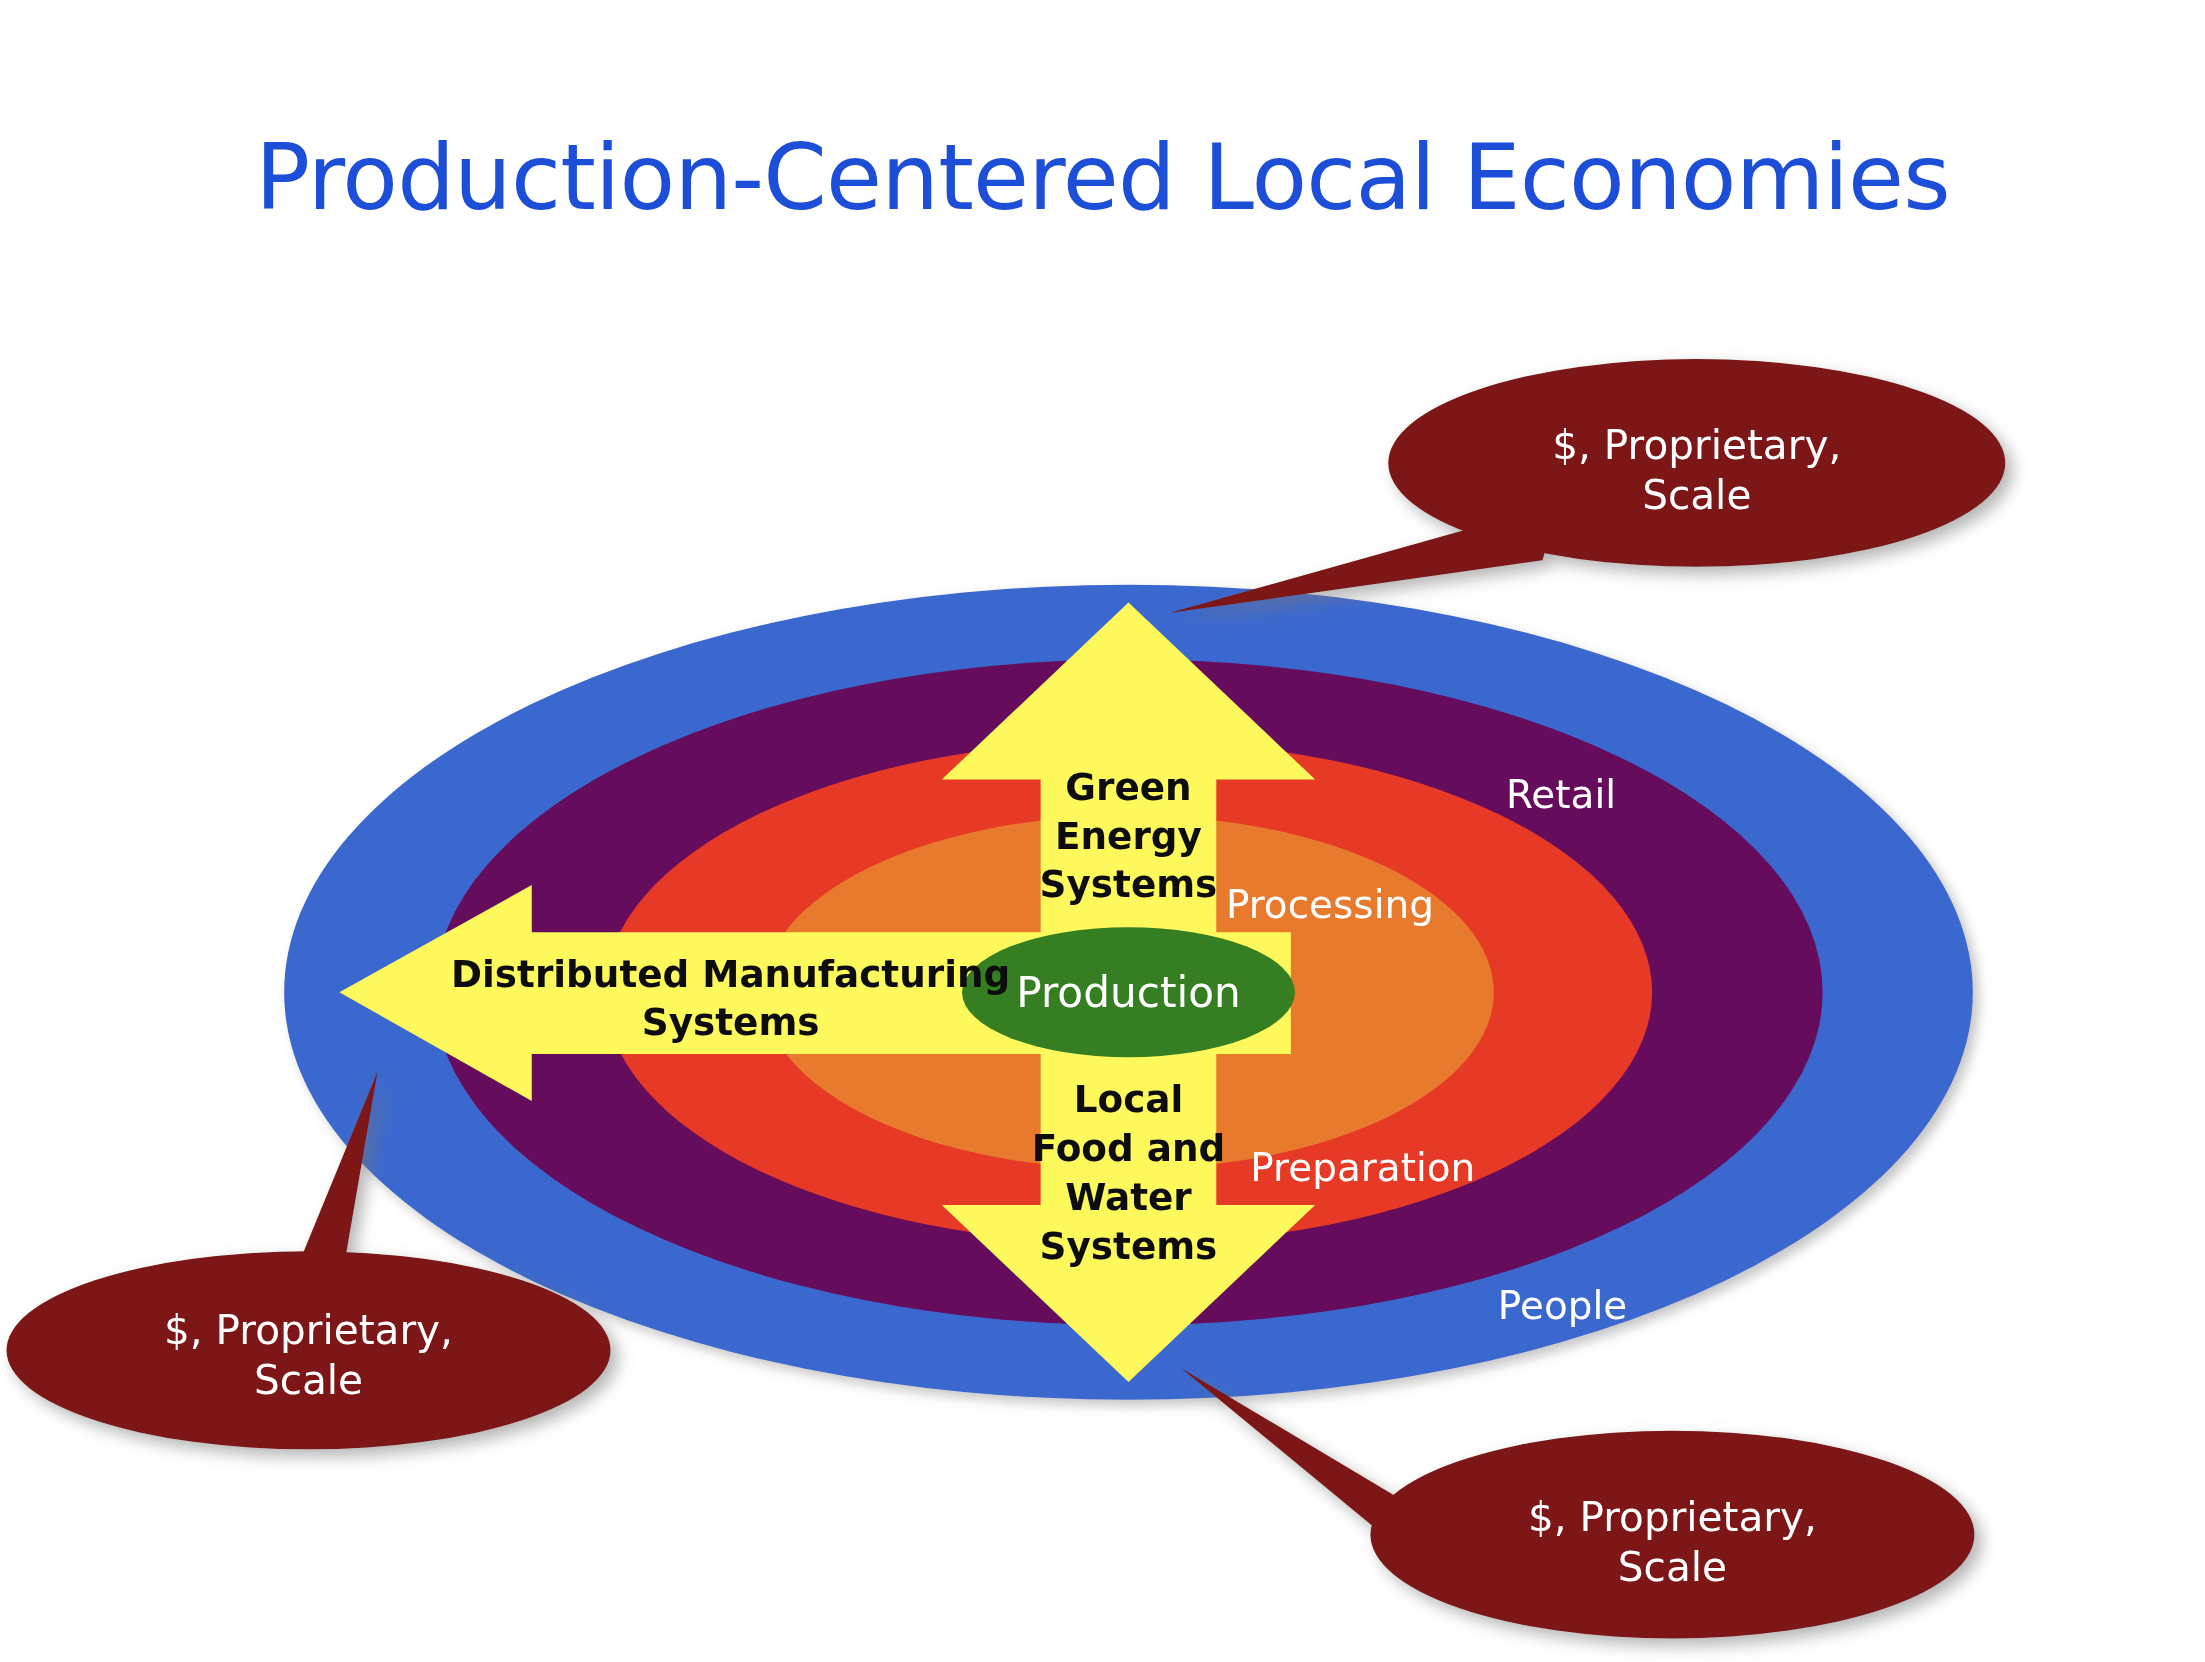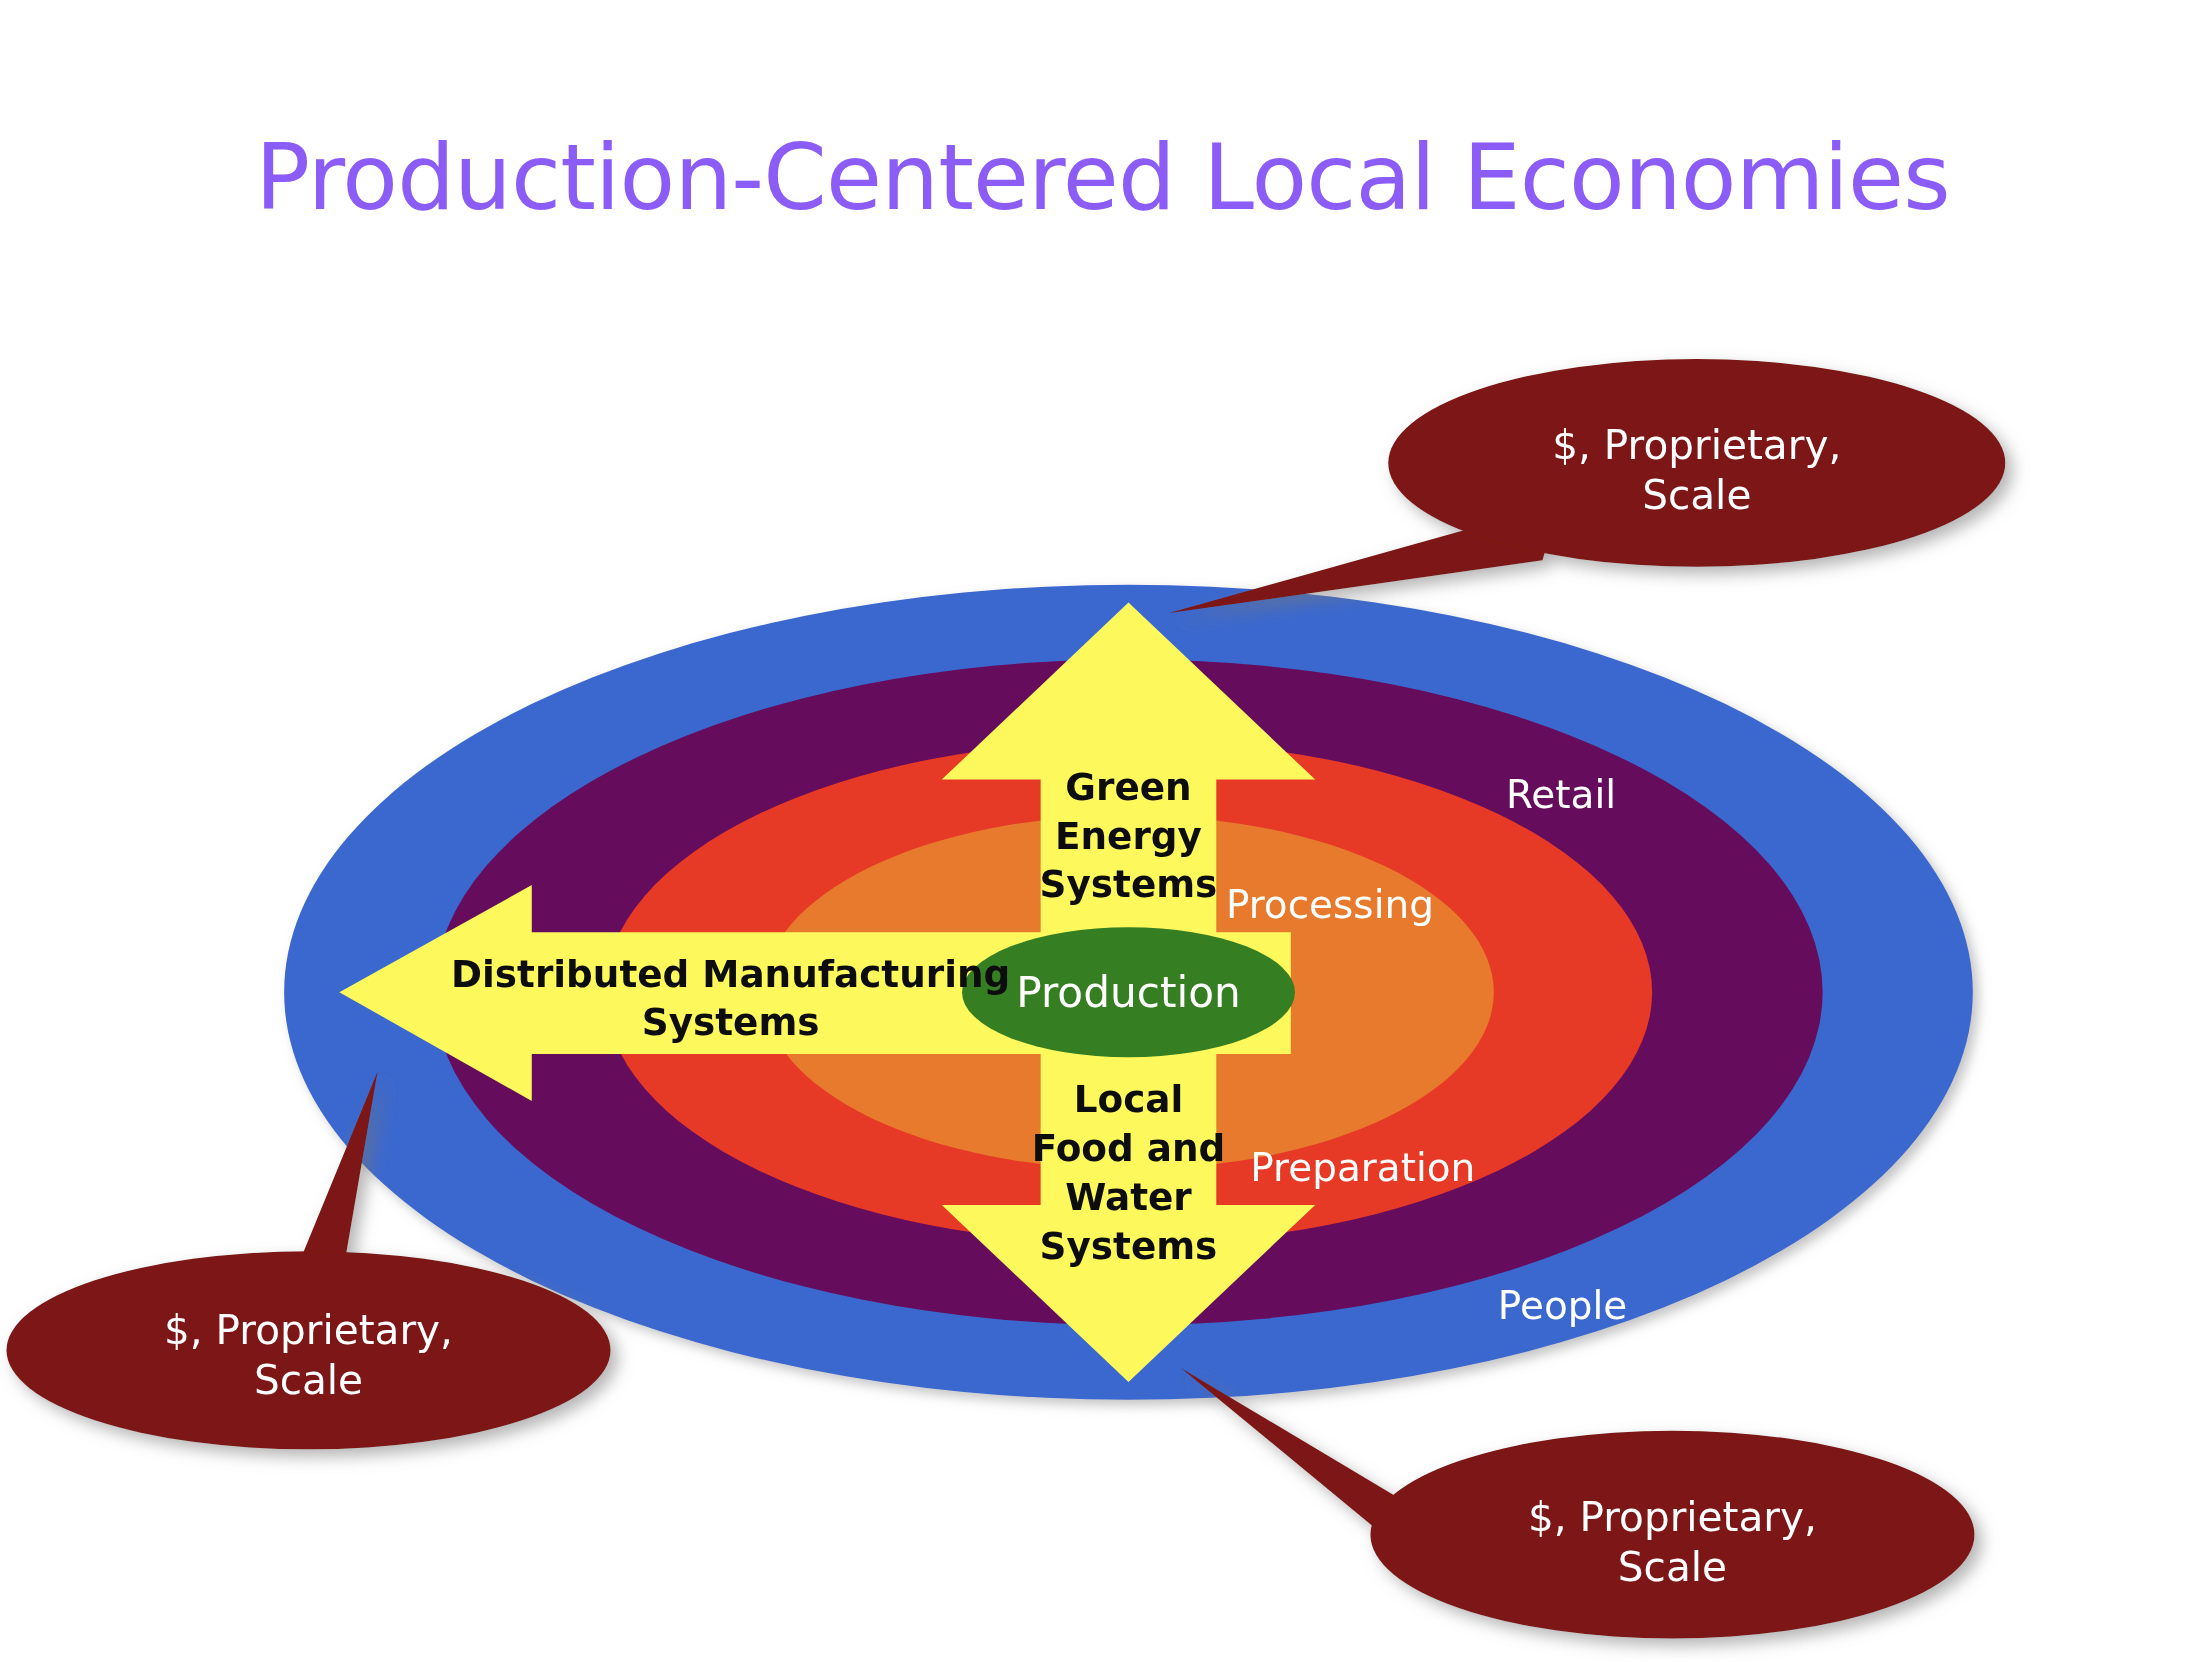"Production-Centered Local Economies" #slide-title { color: #8b5cf6 -> #1d4ed8 }
